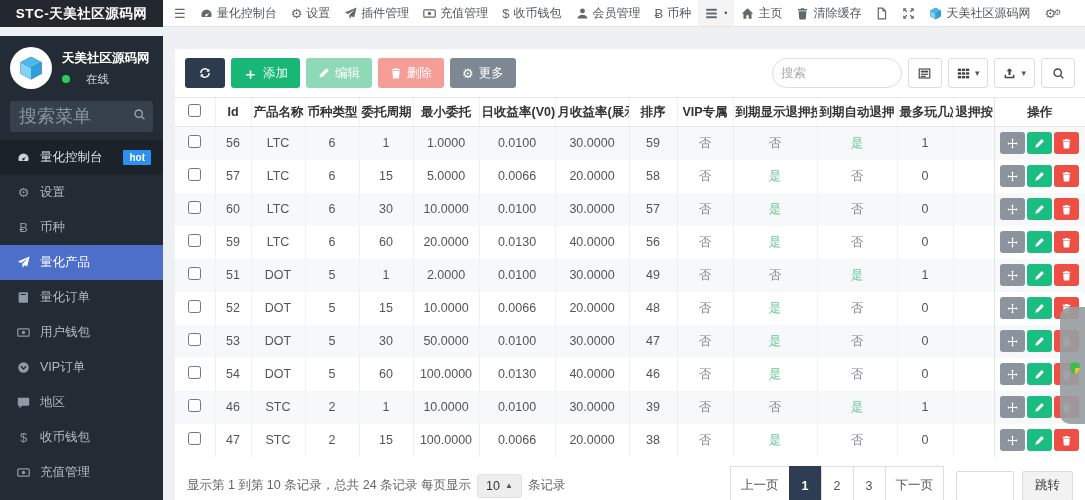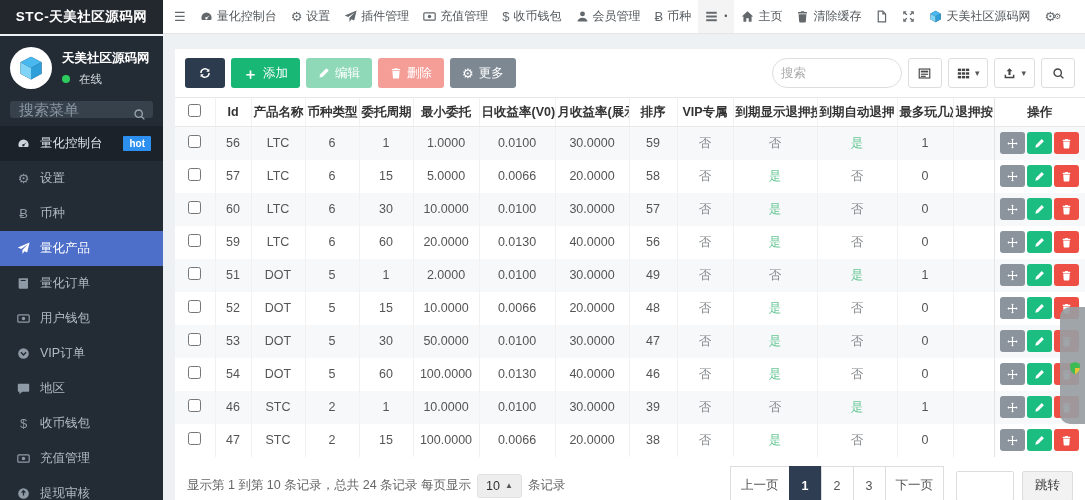"STC-天美社区源码网" .header { height: 34px -> 27px }
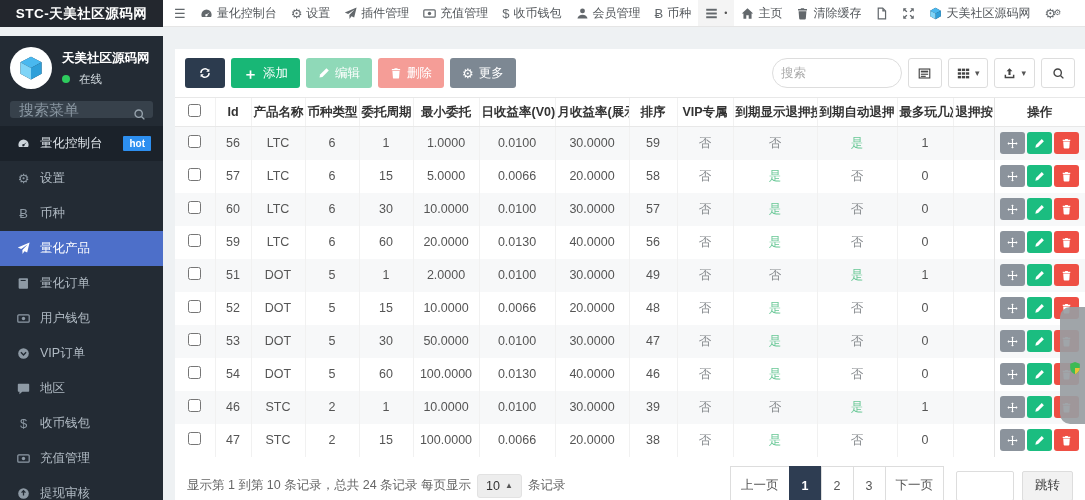"在线" .status { gap: 9px -> 16px }
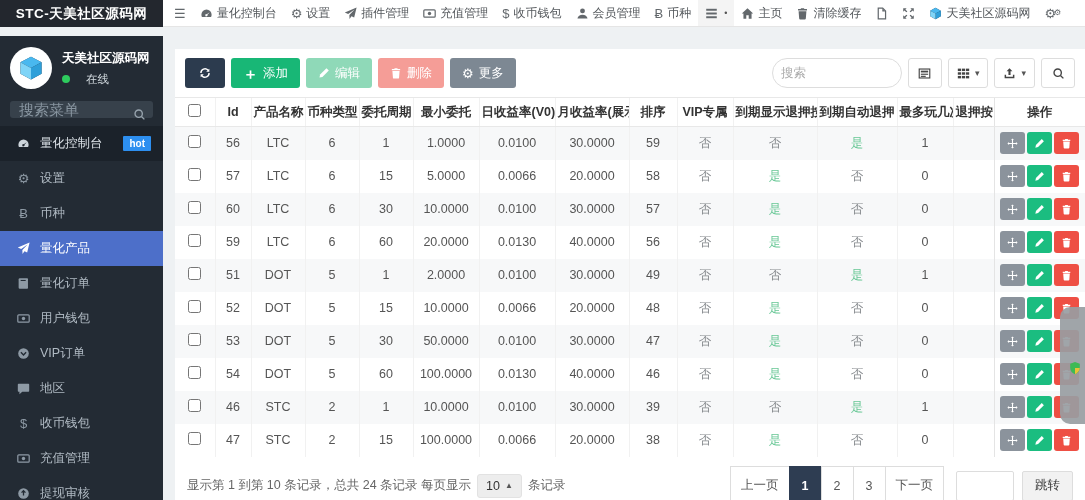"搜索菜单" .side-search input { font-size: 15px -> 18px; height: 17px -> 31px }
